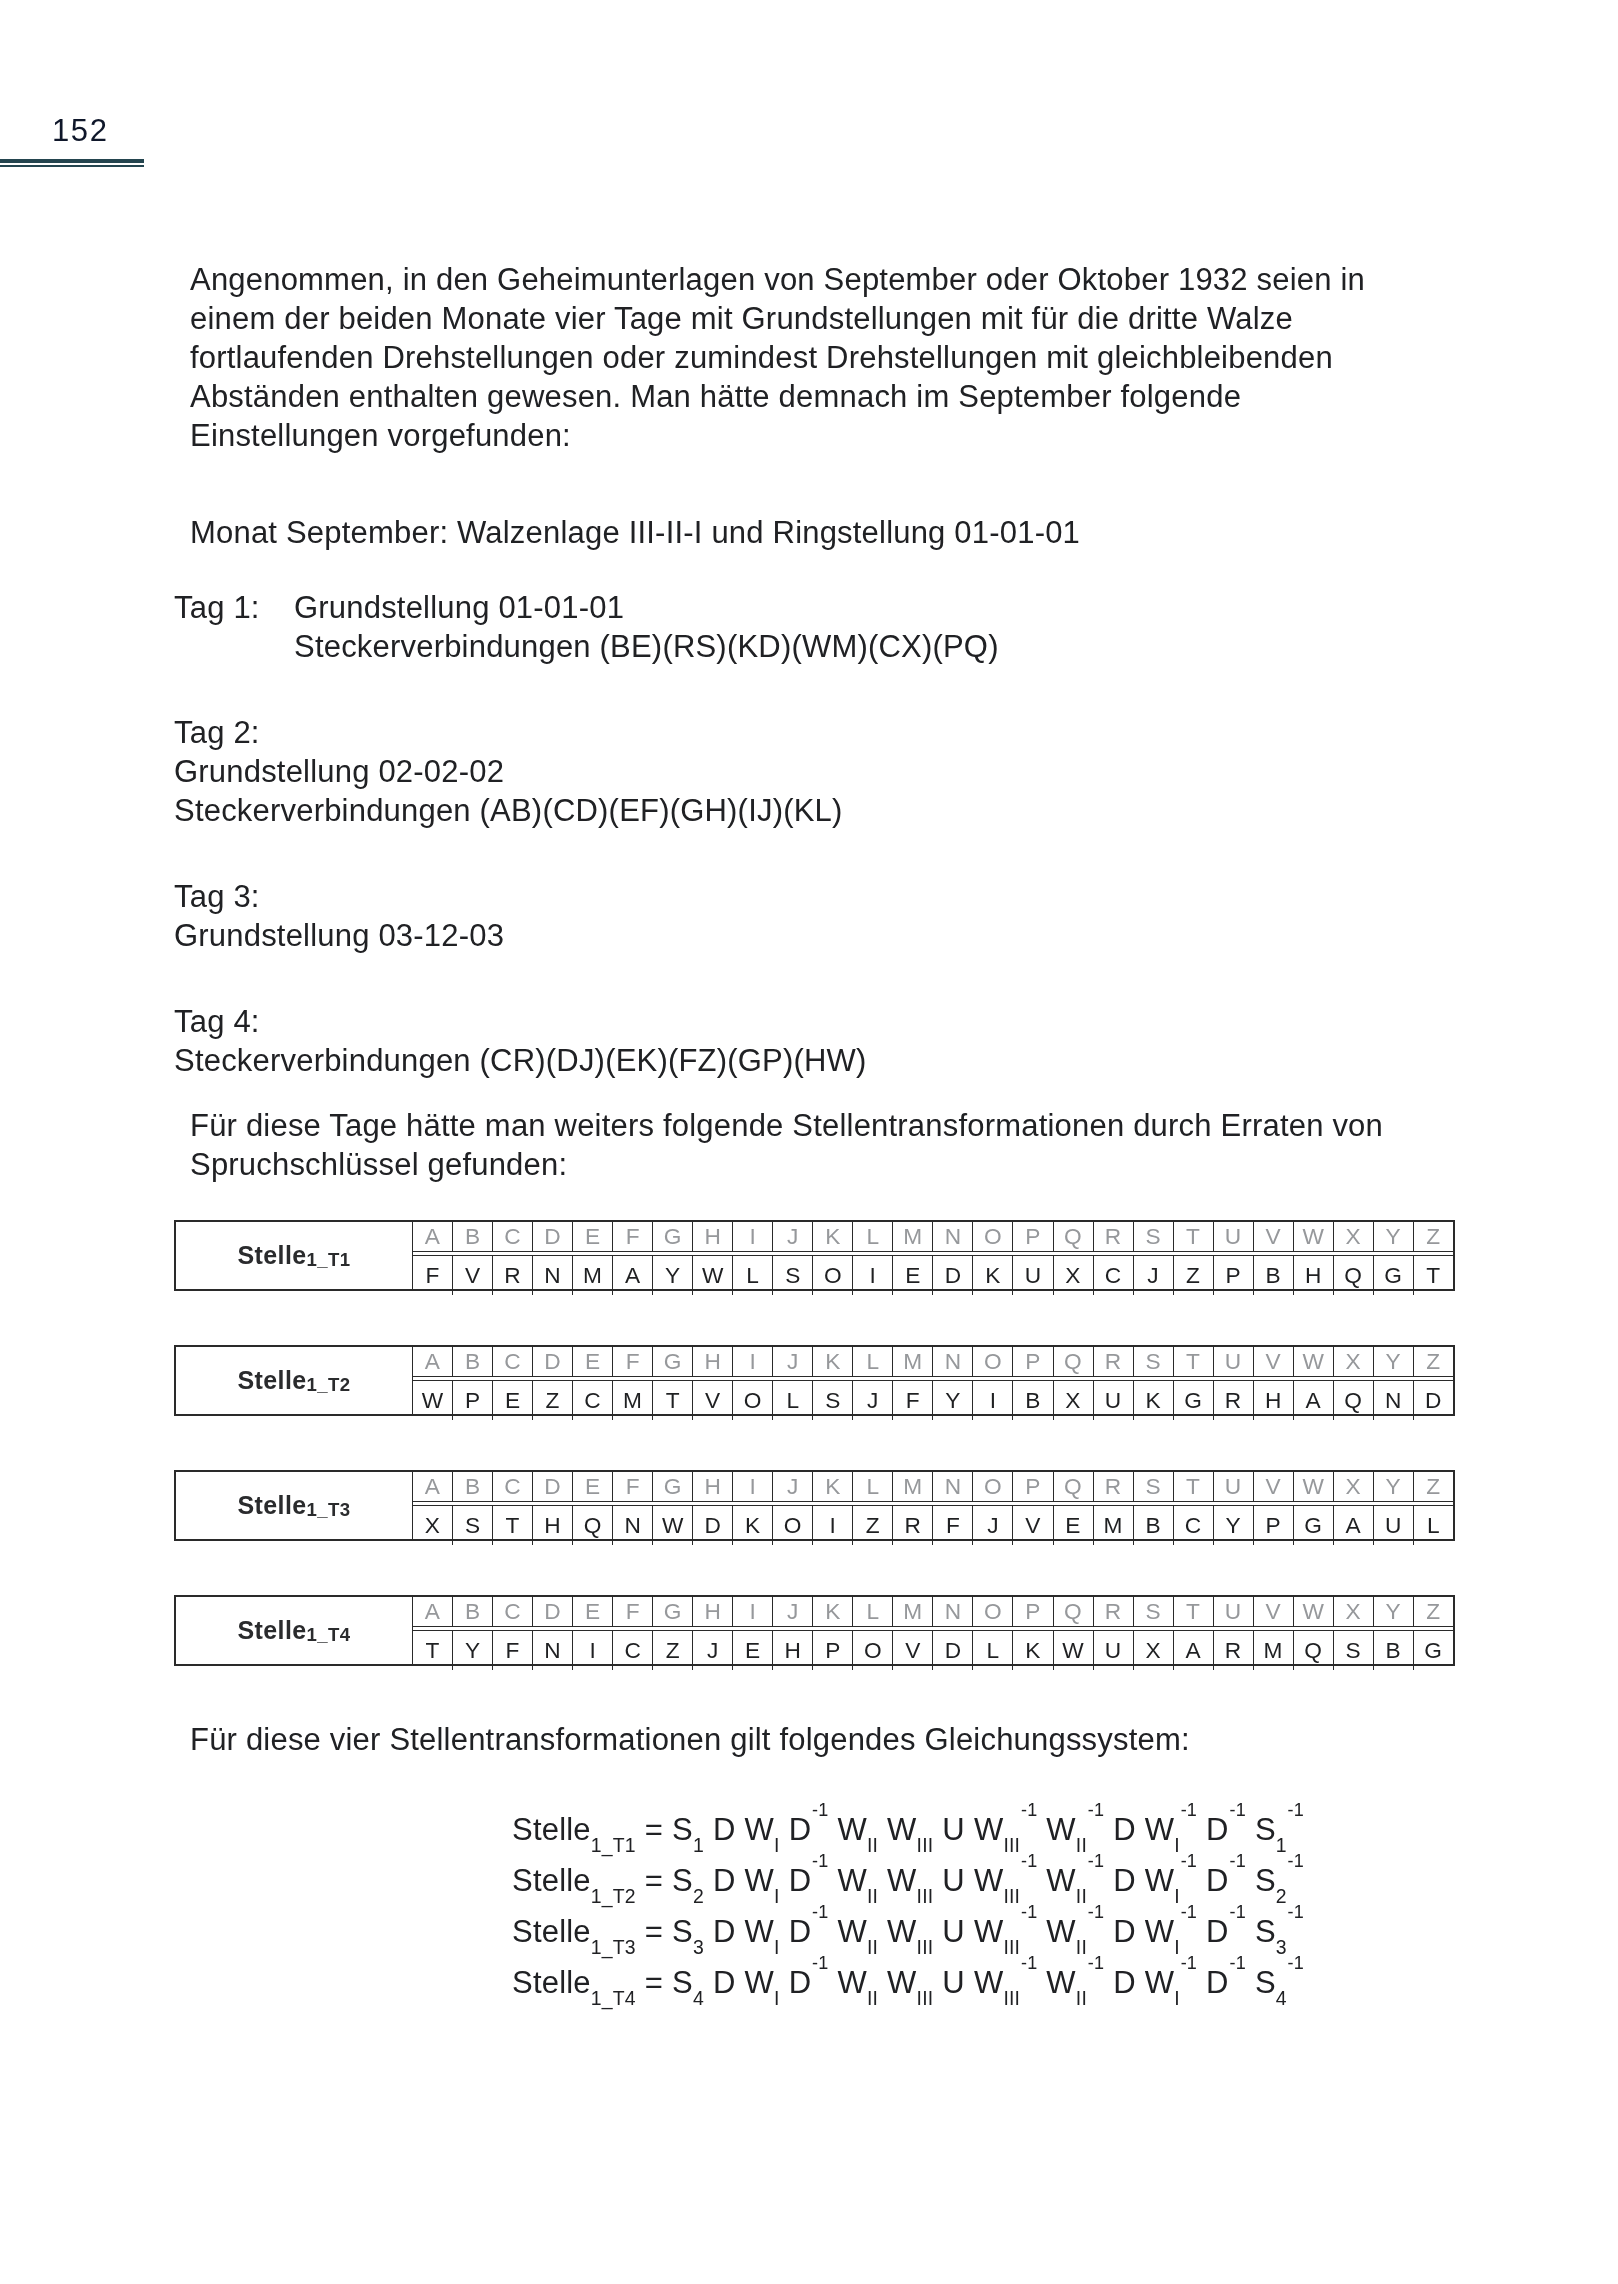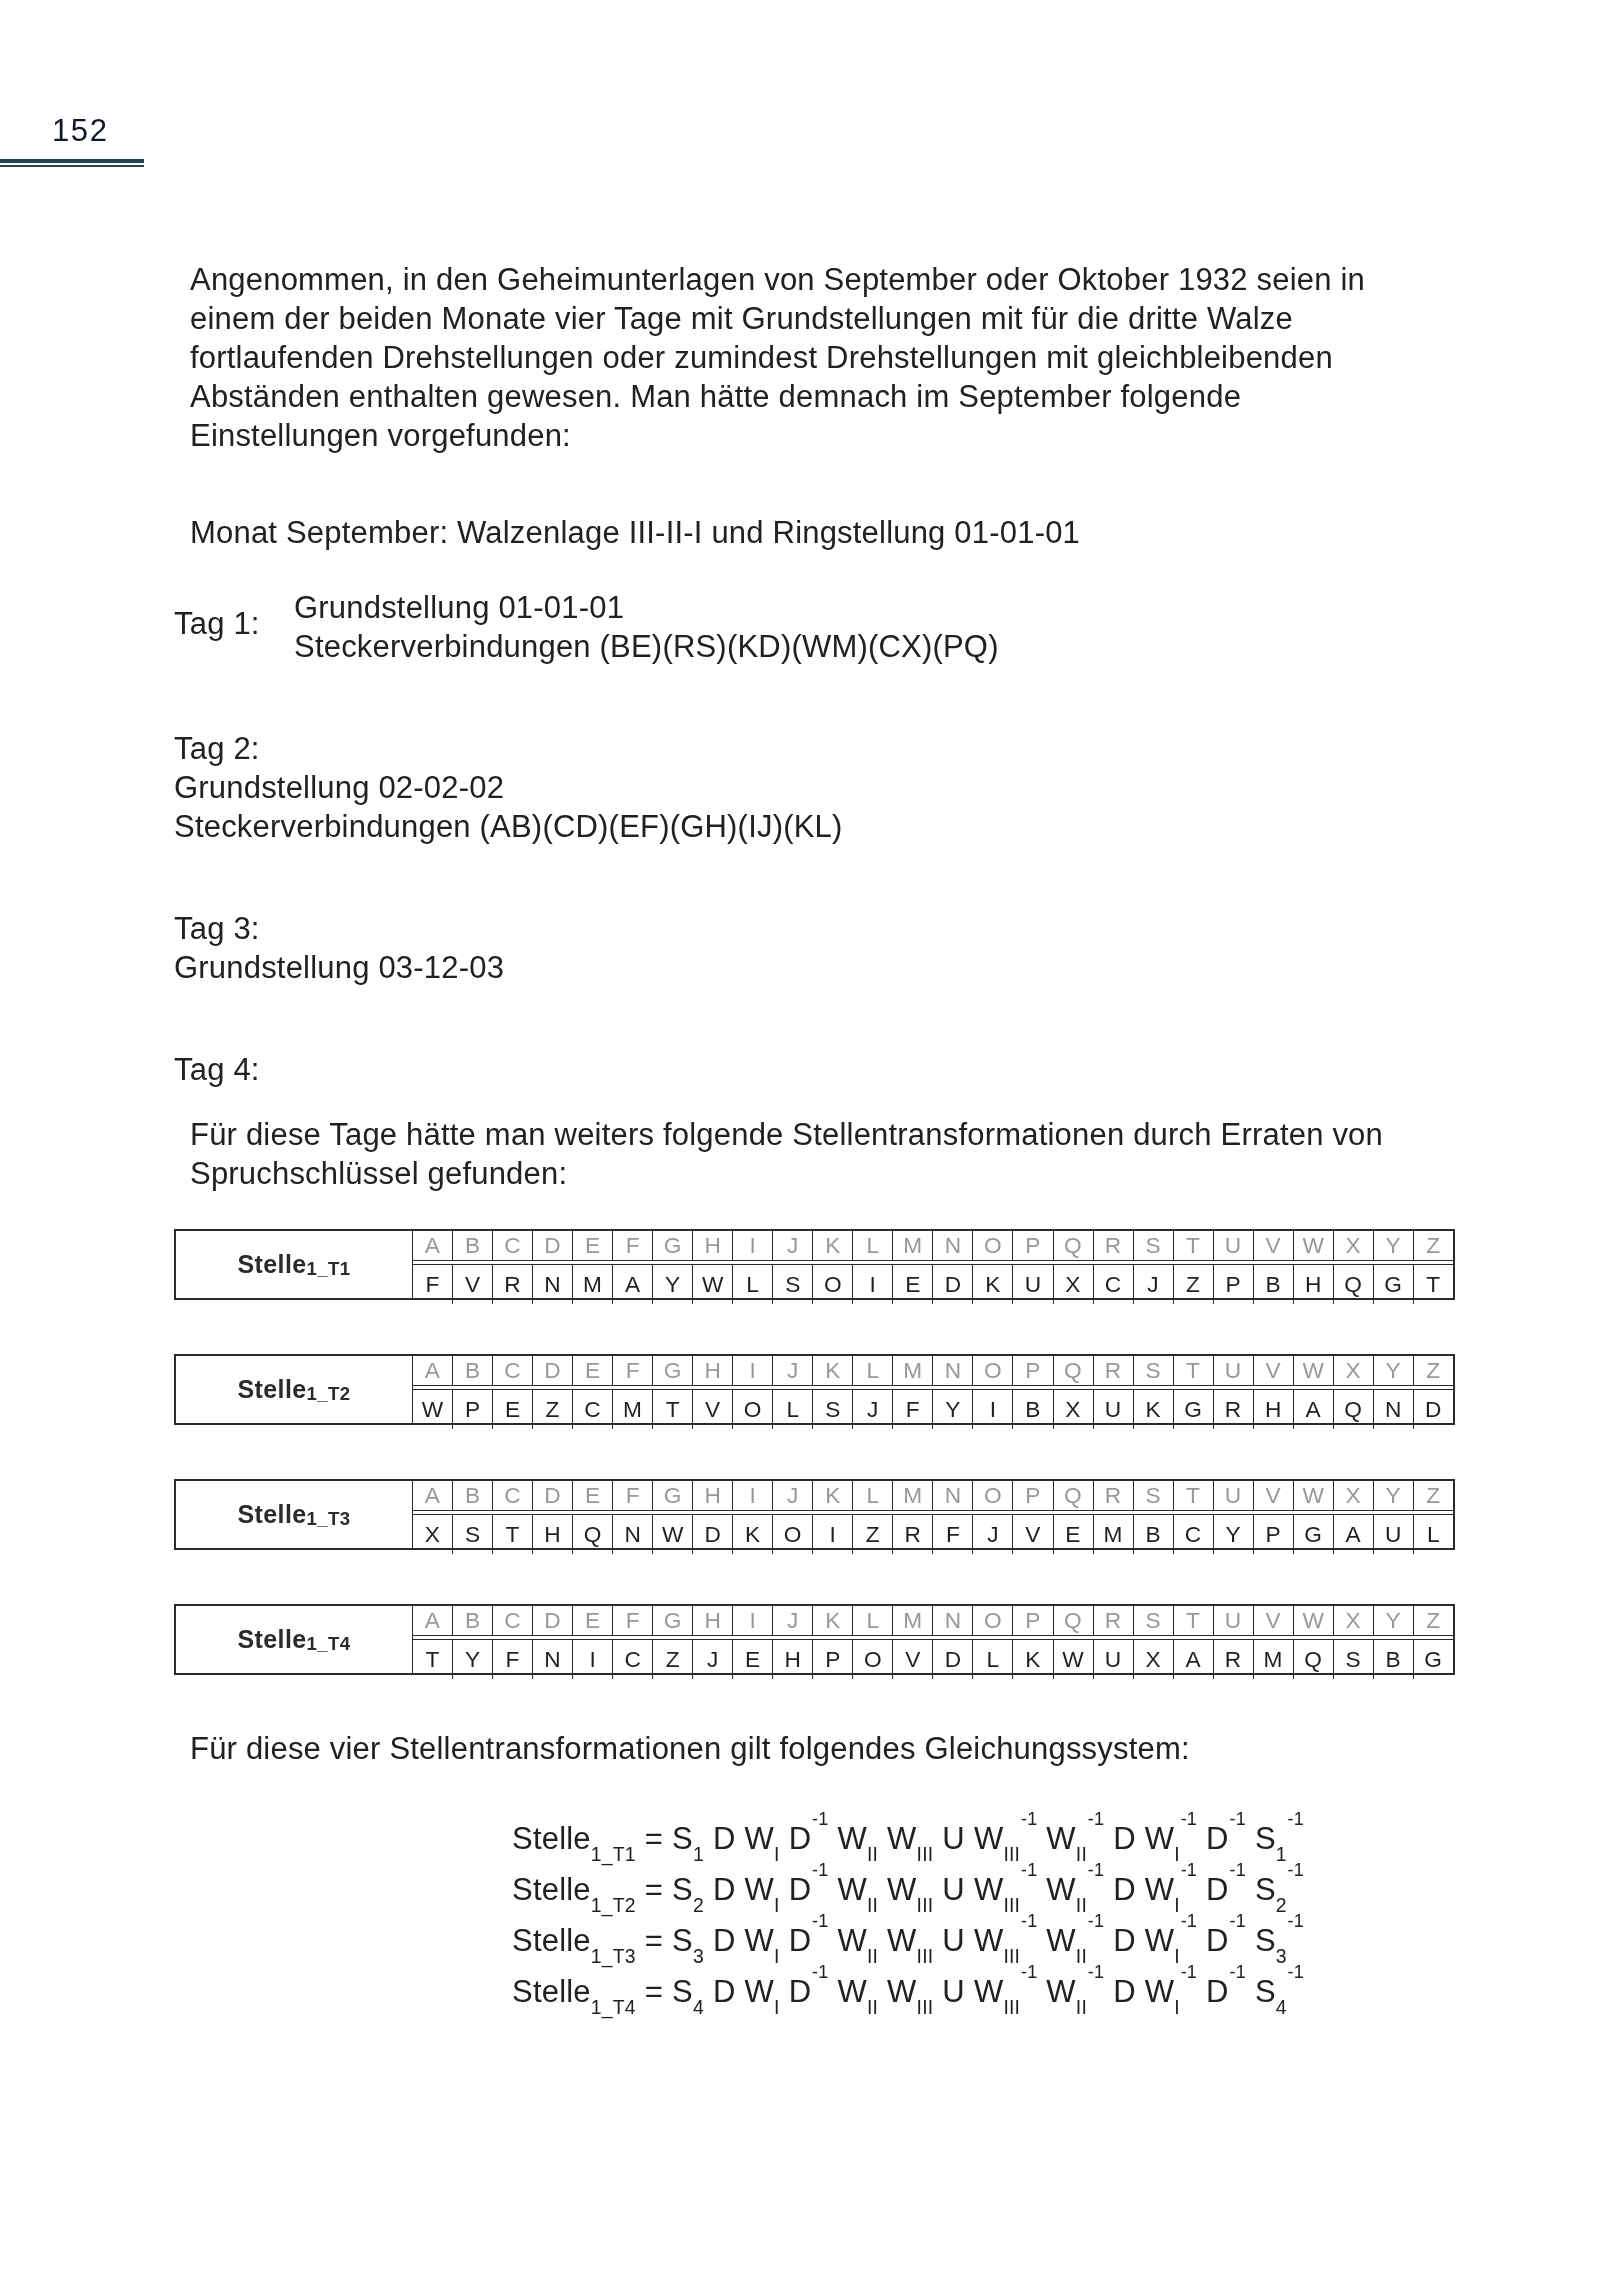"Tag 1:" .day-label { margin-top: 16px -> none }
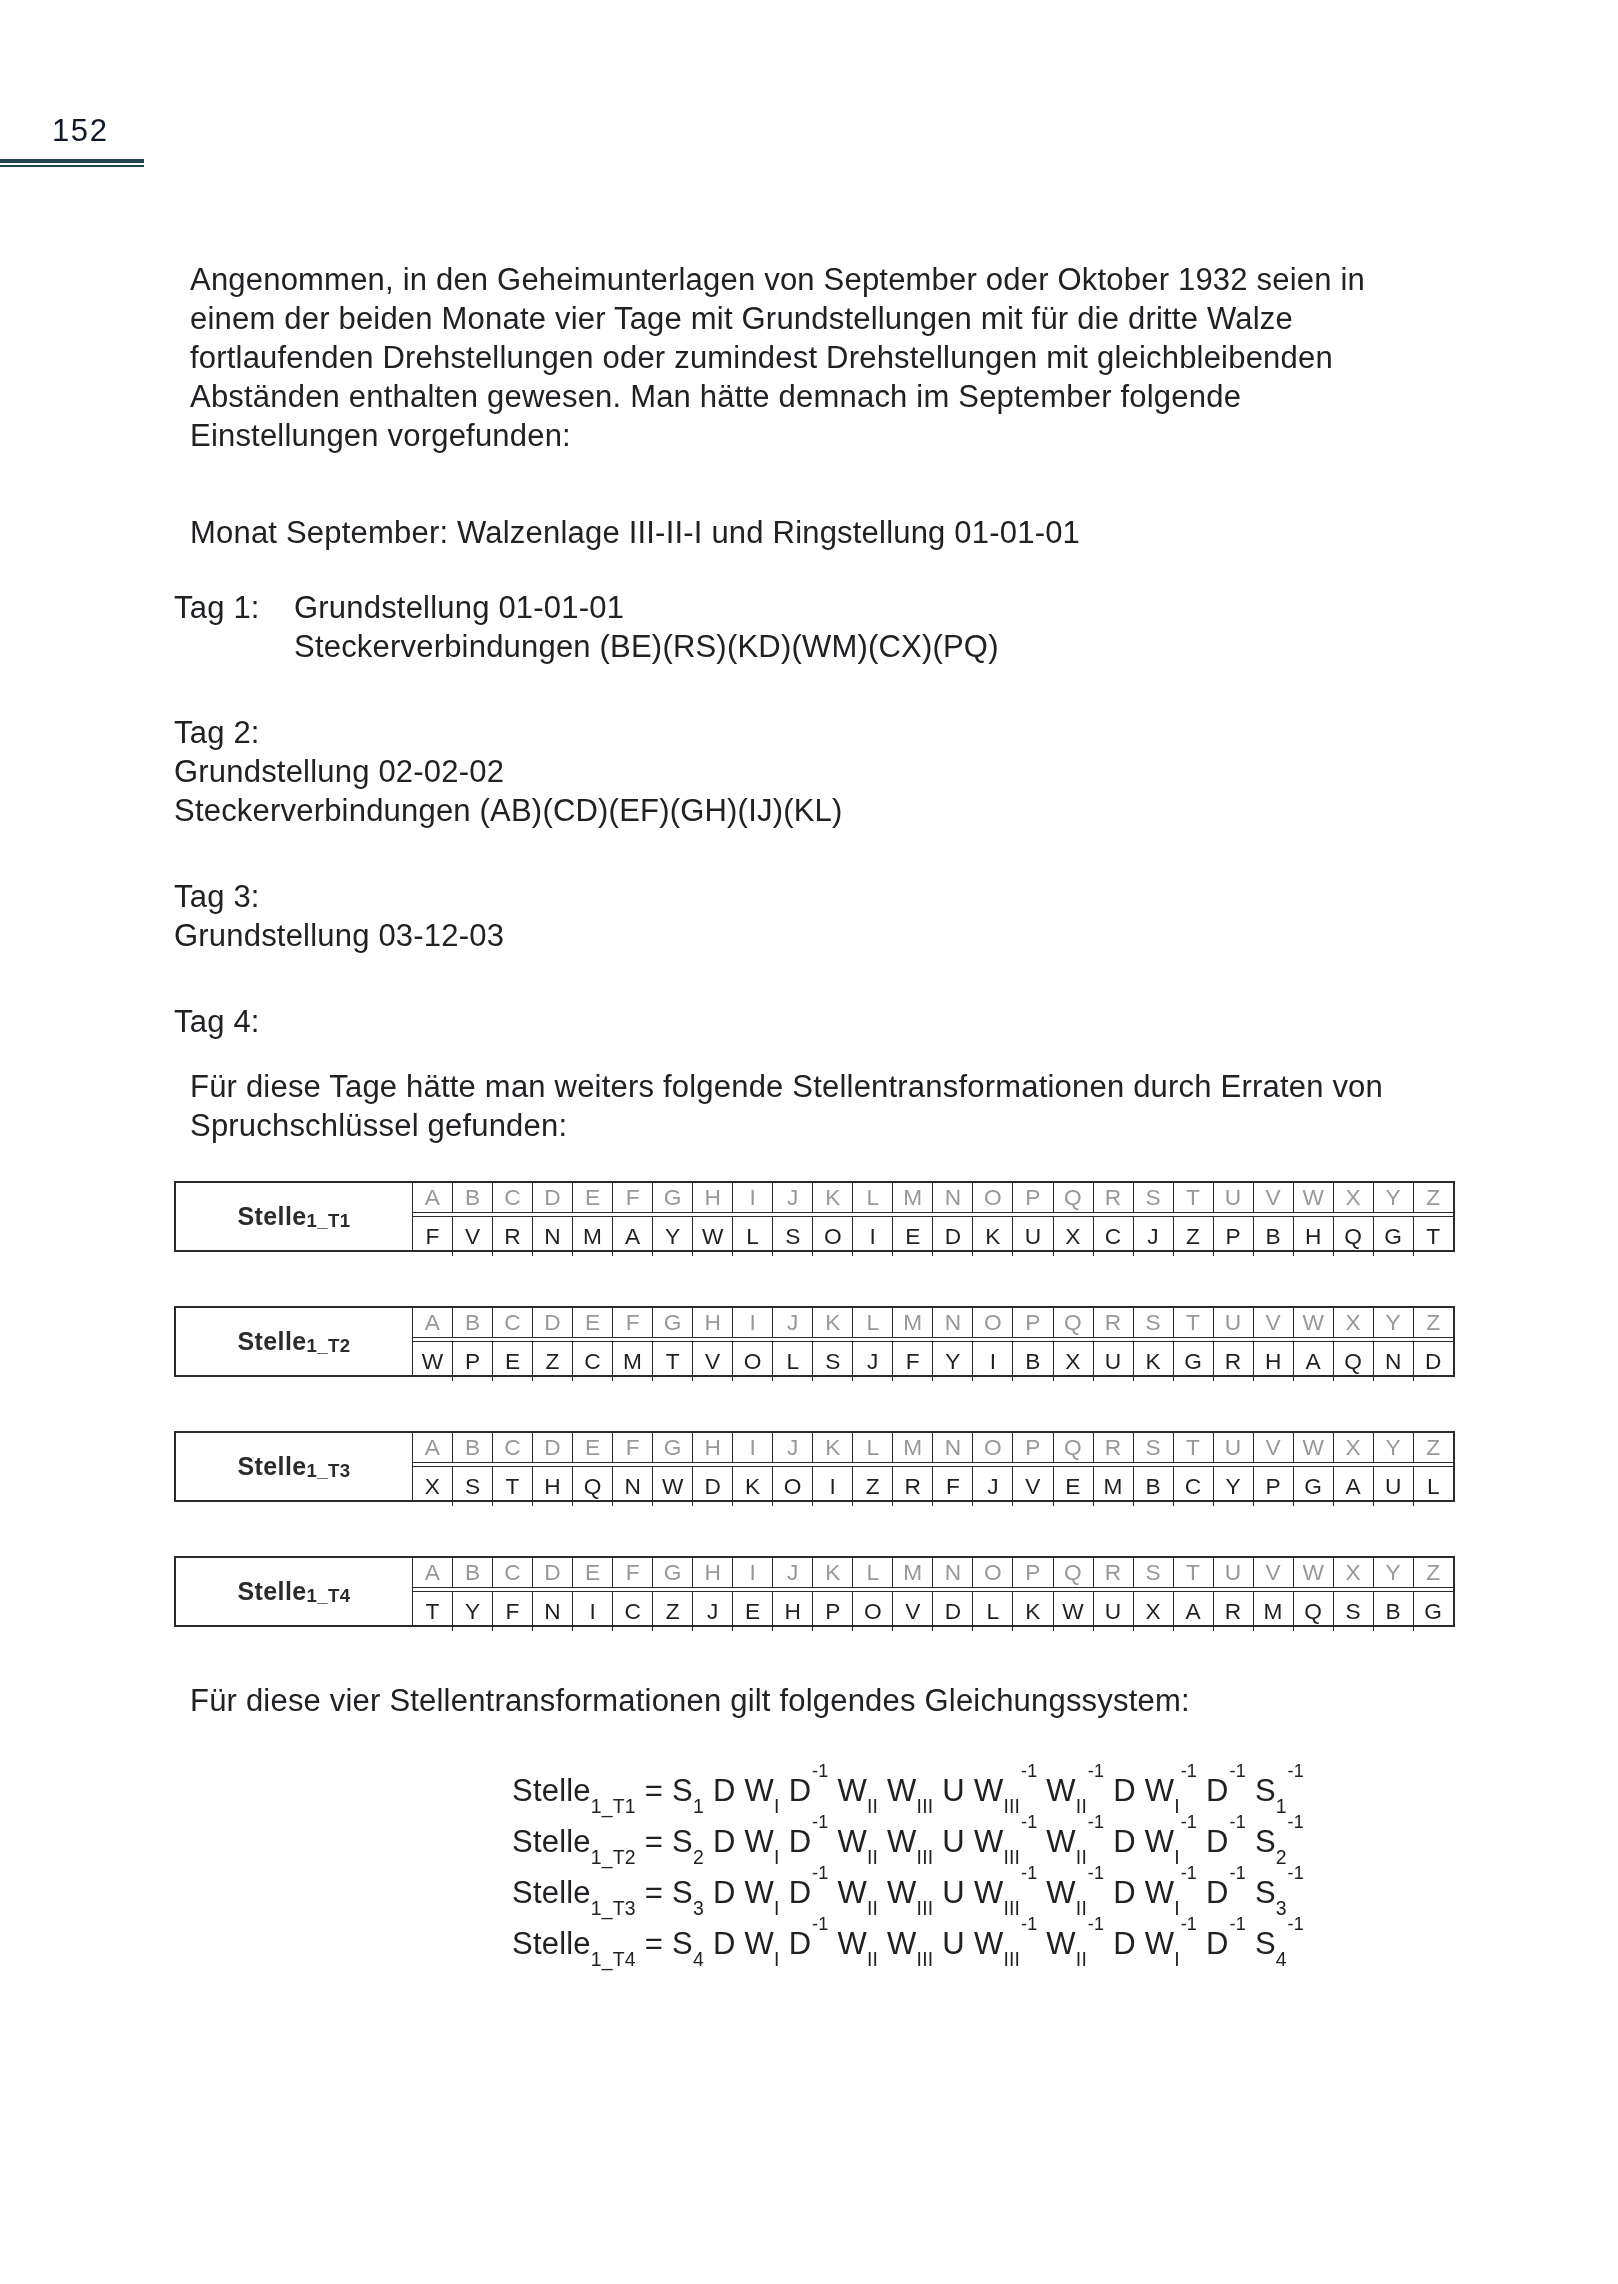"Steckerverbindungen (CR)(DJ)(EK)(FZ)(GP)(HW)" div { html: none -> <div>Steckerverbindungen (CR)(DJ)(EK)(FZ)(GP)(HW)</div> }
